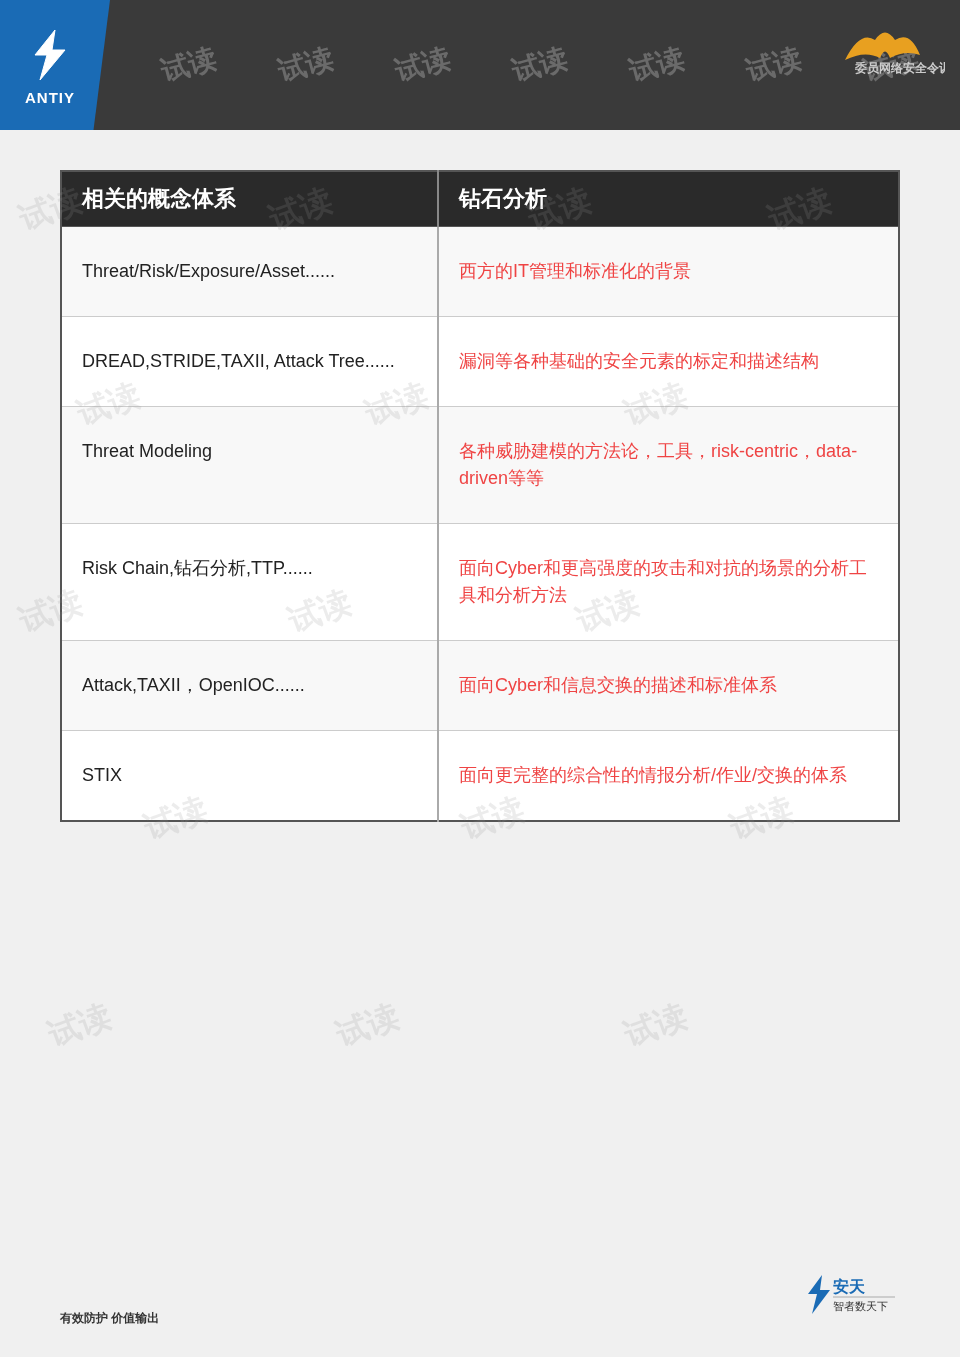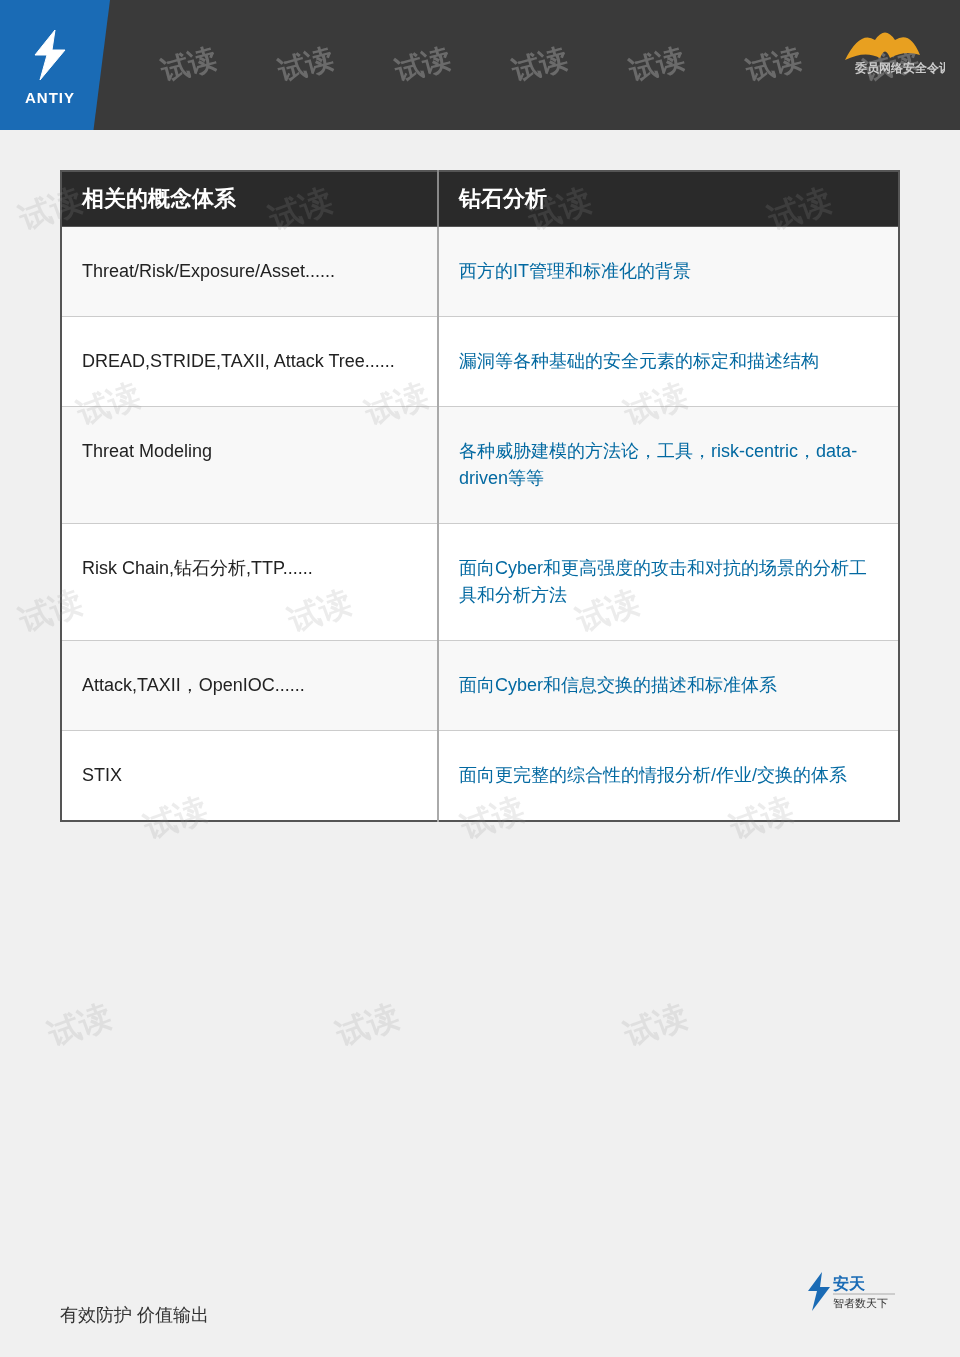"西方的IT管理和标准化的背景" .concept-table tbody tr td:last-child { color: #0369a1 -> #ef4444 }
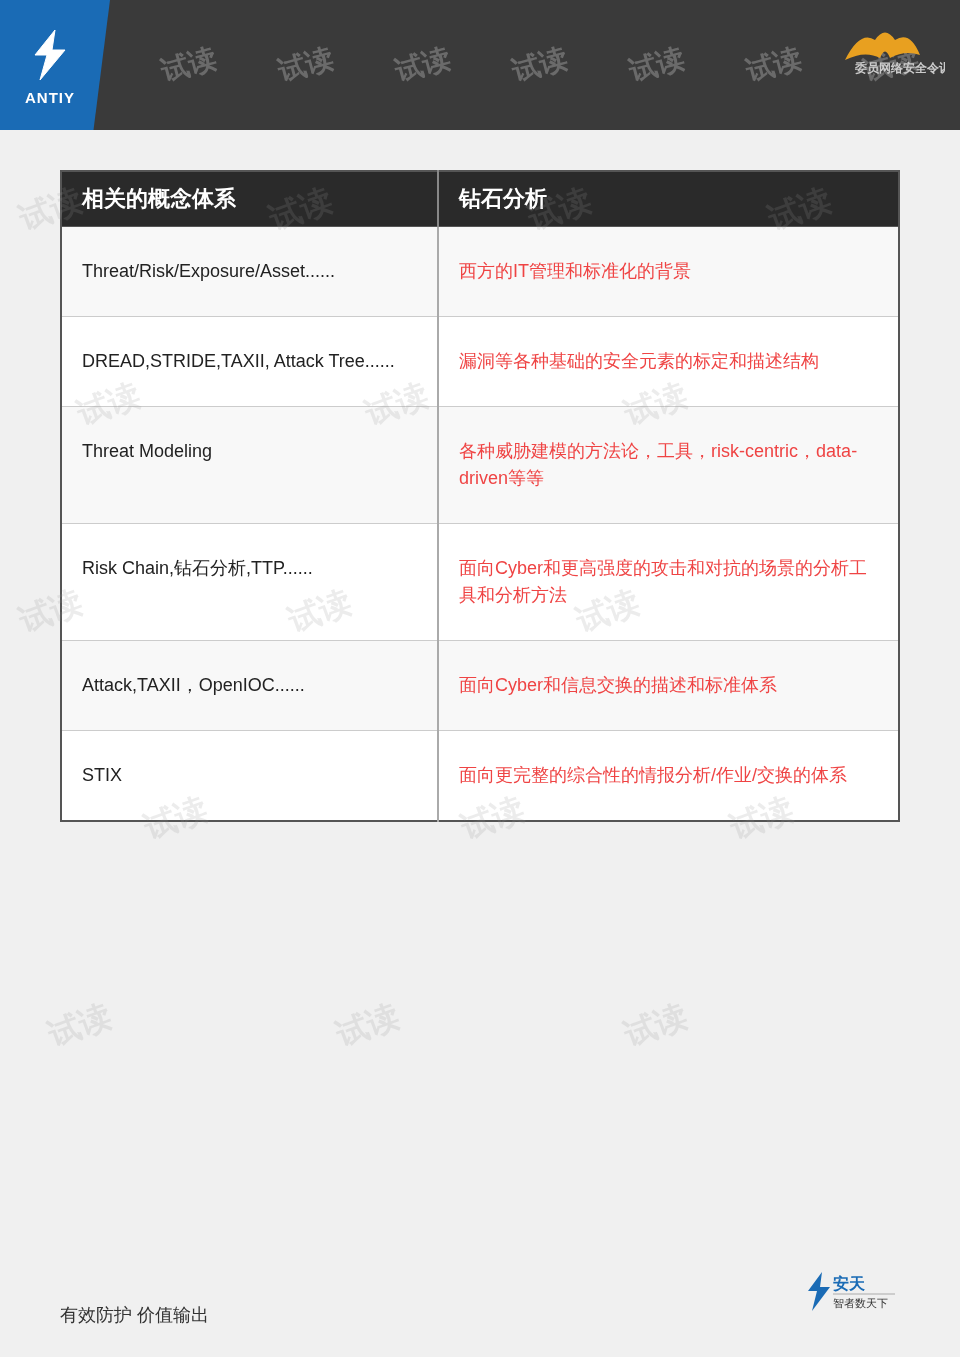"有效防护 价值输出" .footer-tagline { font-size: 18px -> 12px; font-weight: 400 -> 700 }
